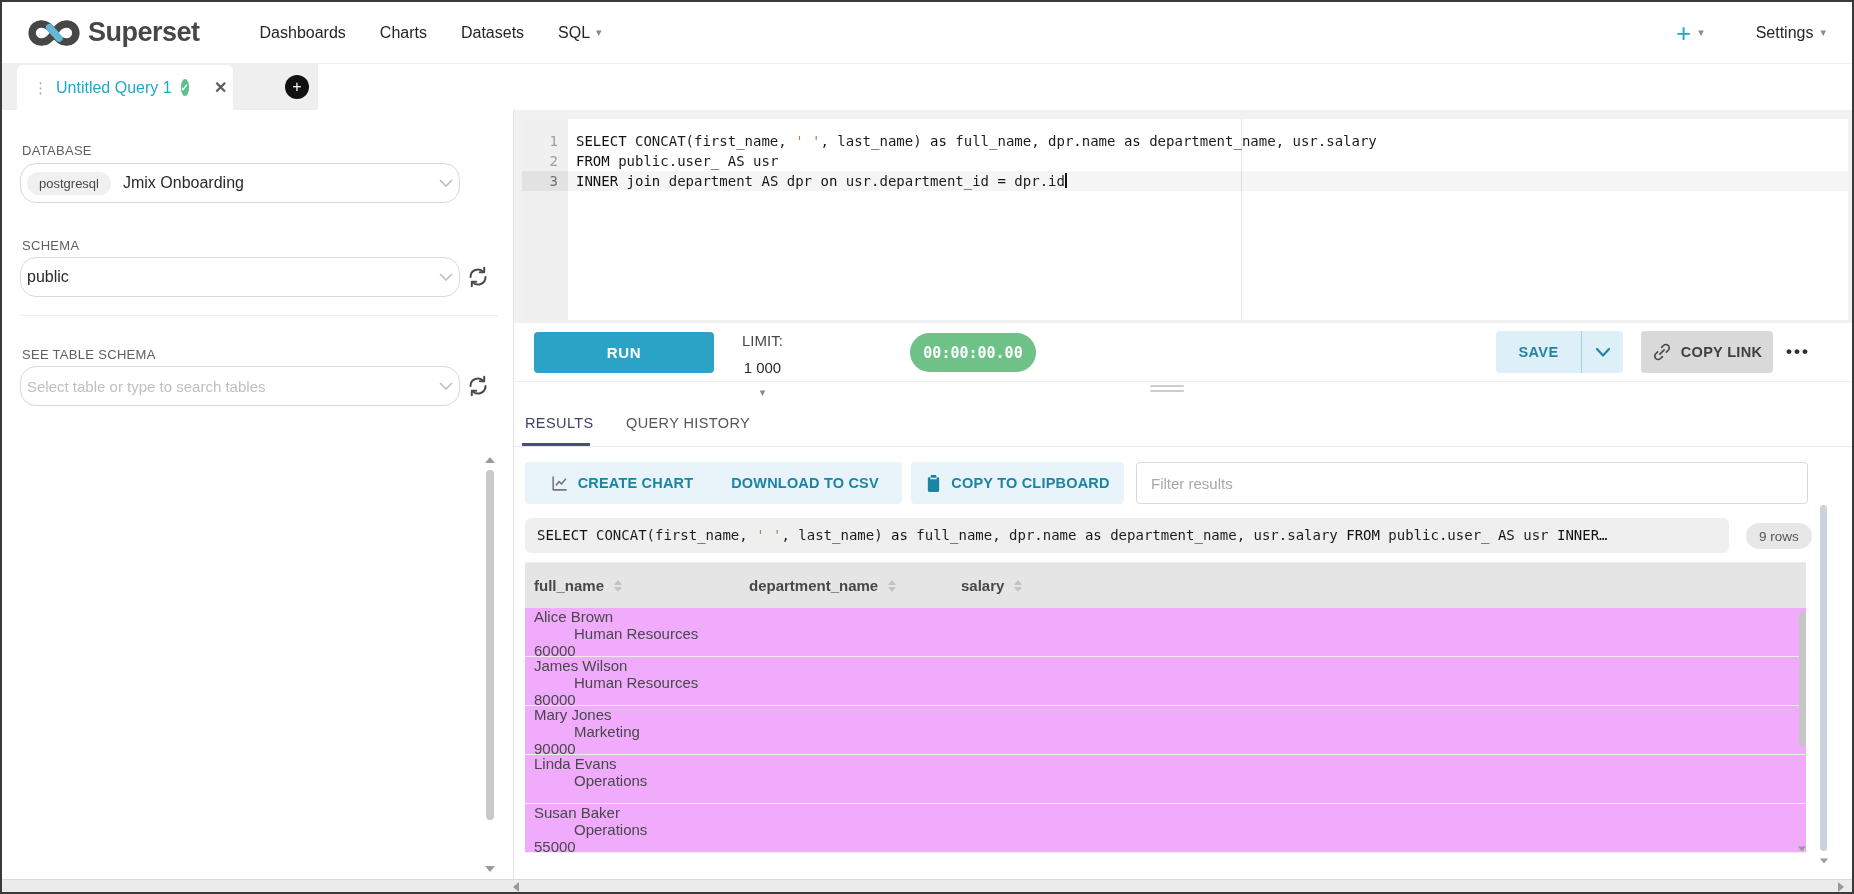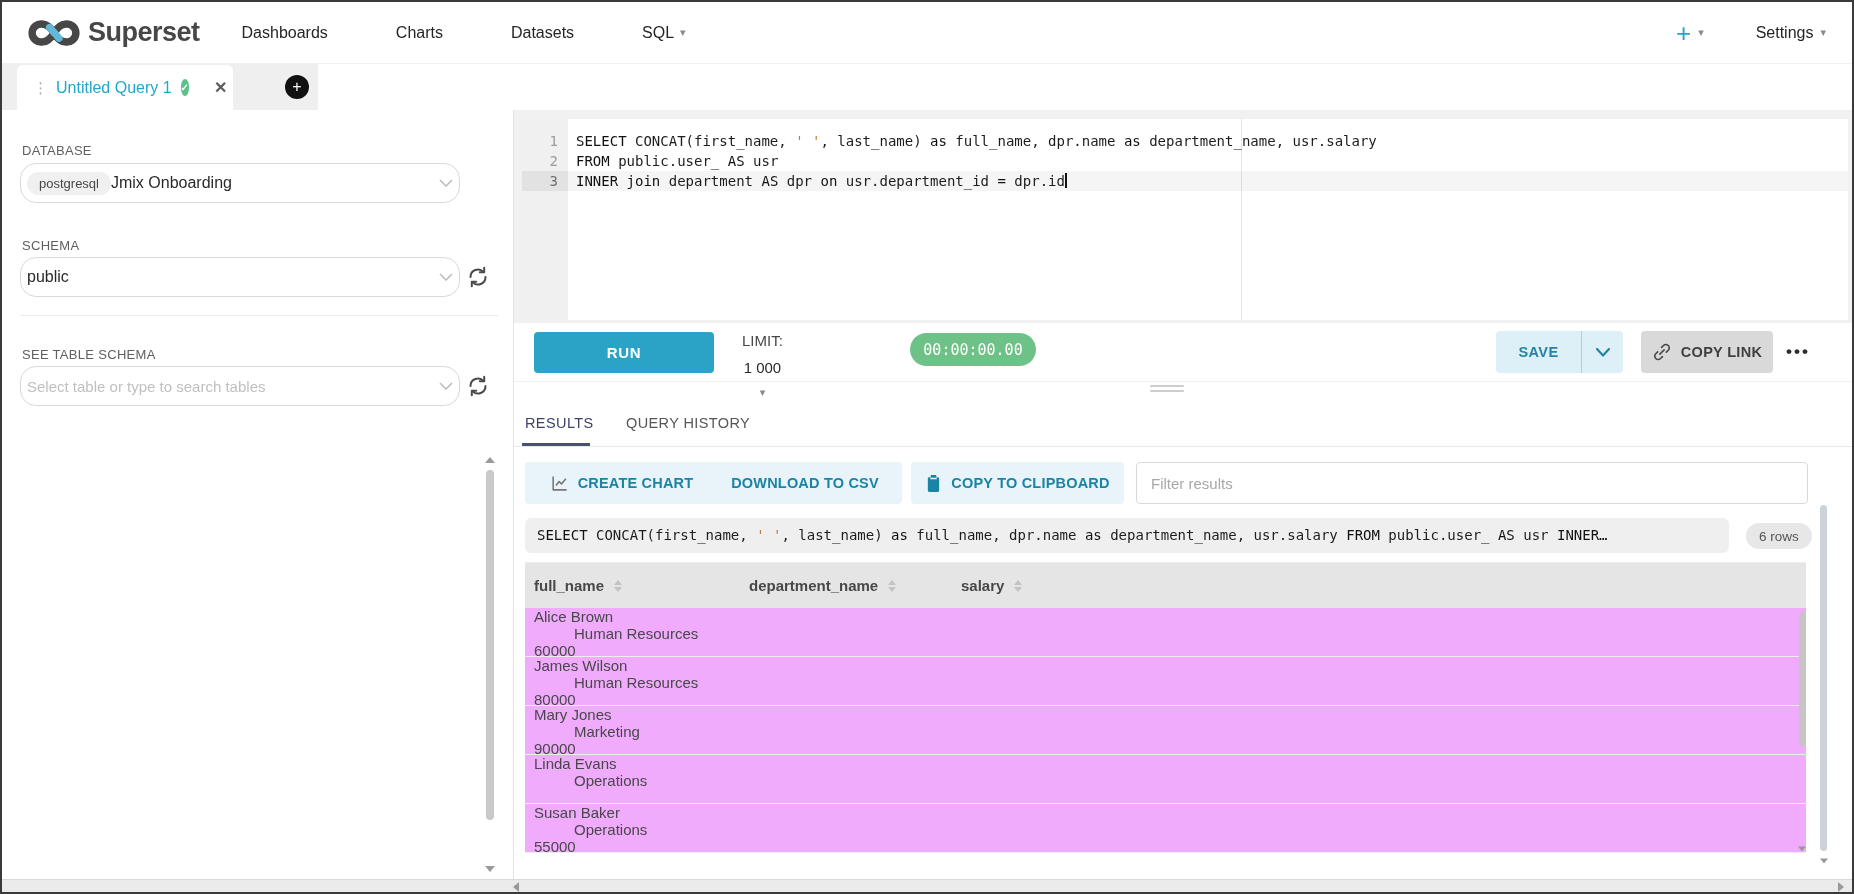"Dashboards" .main-nav { gap: 68px -> 34px; margin-left: 42px -> 60px }
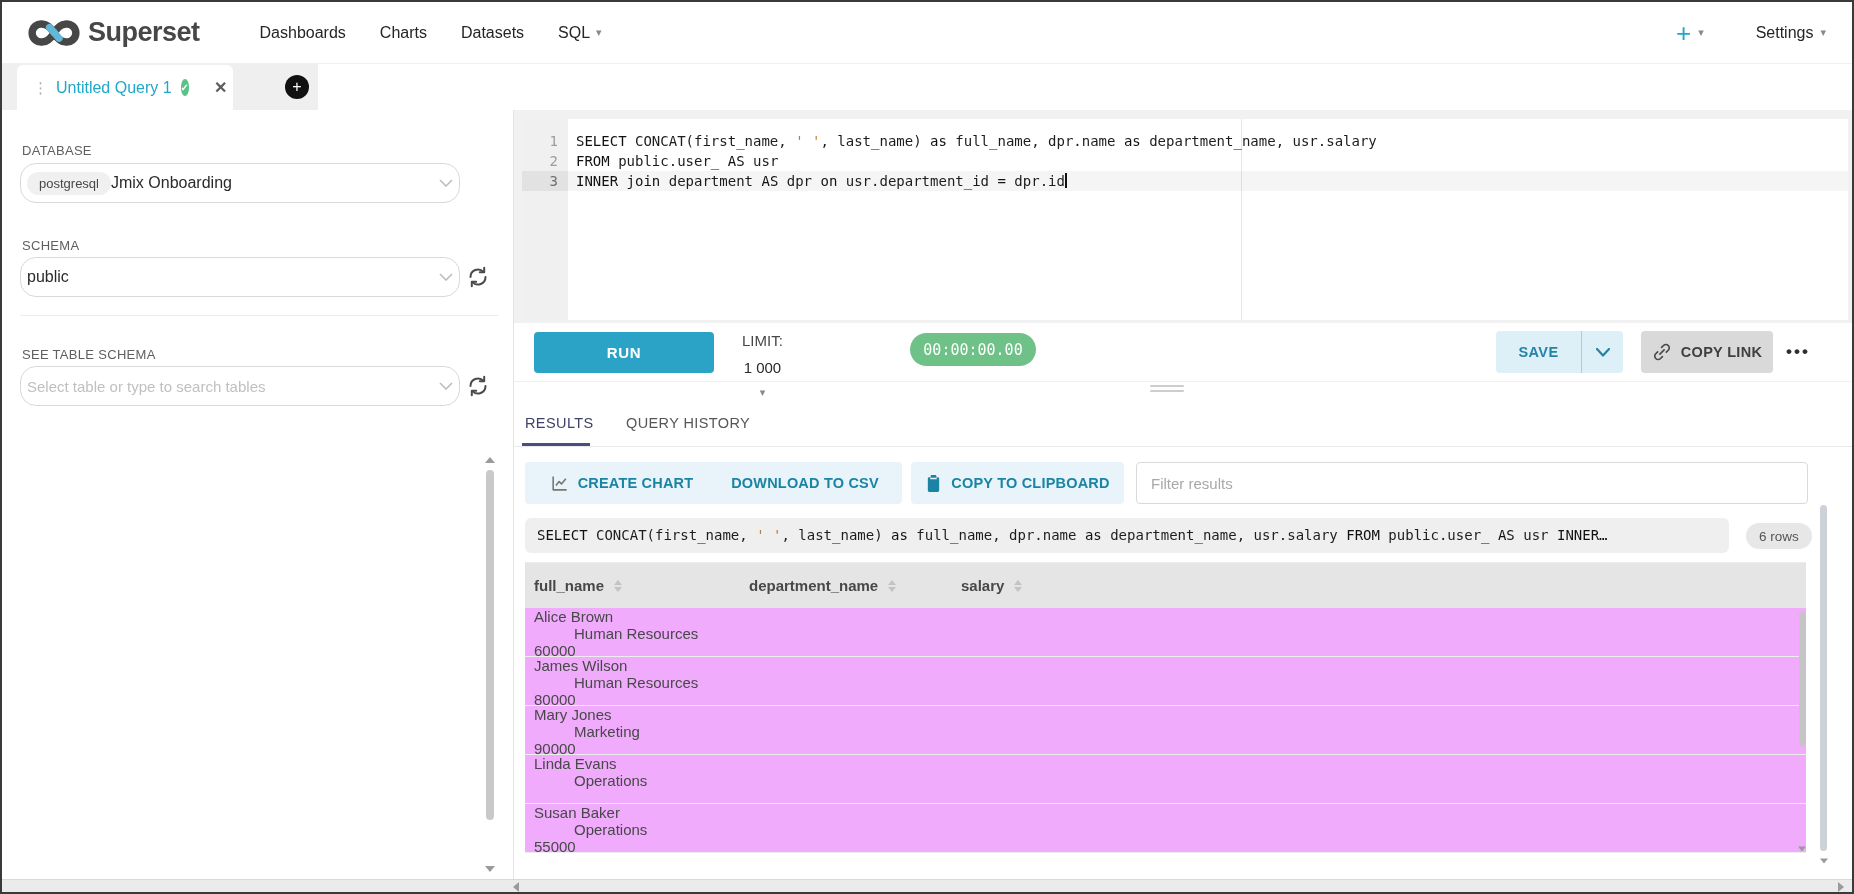"postgresql" .select { gap: 0 -> 12px }
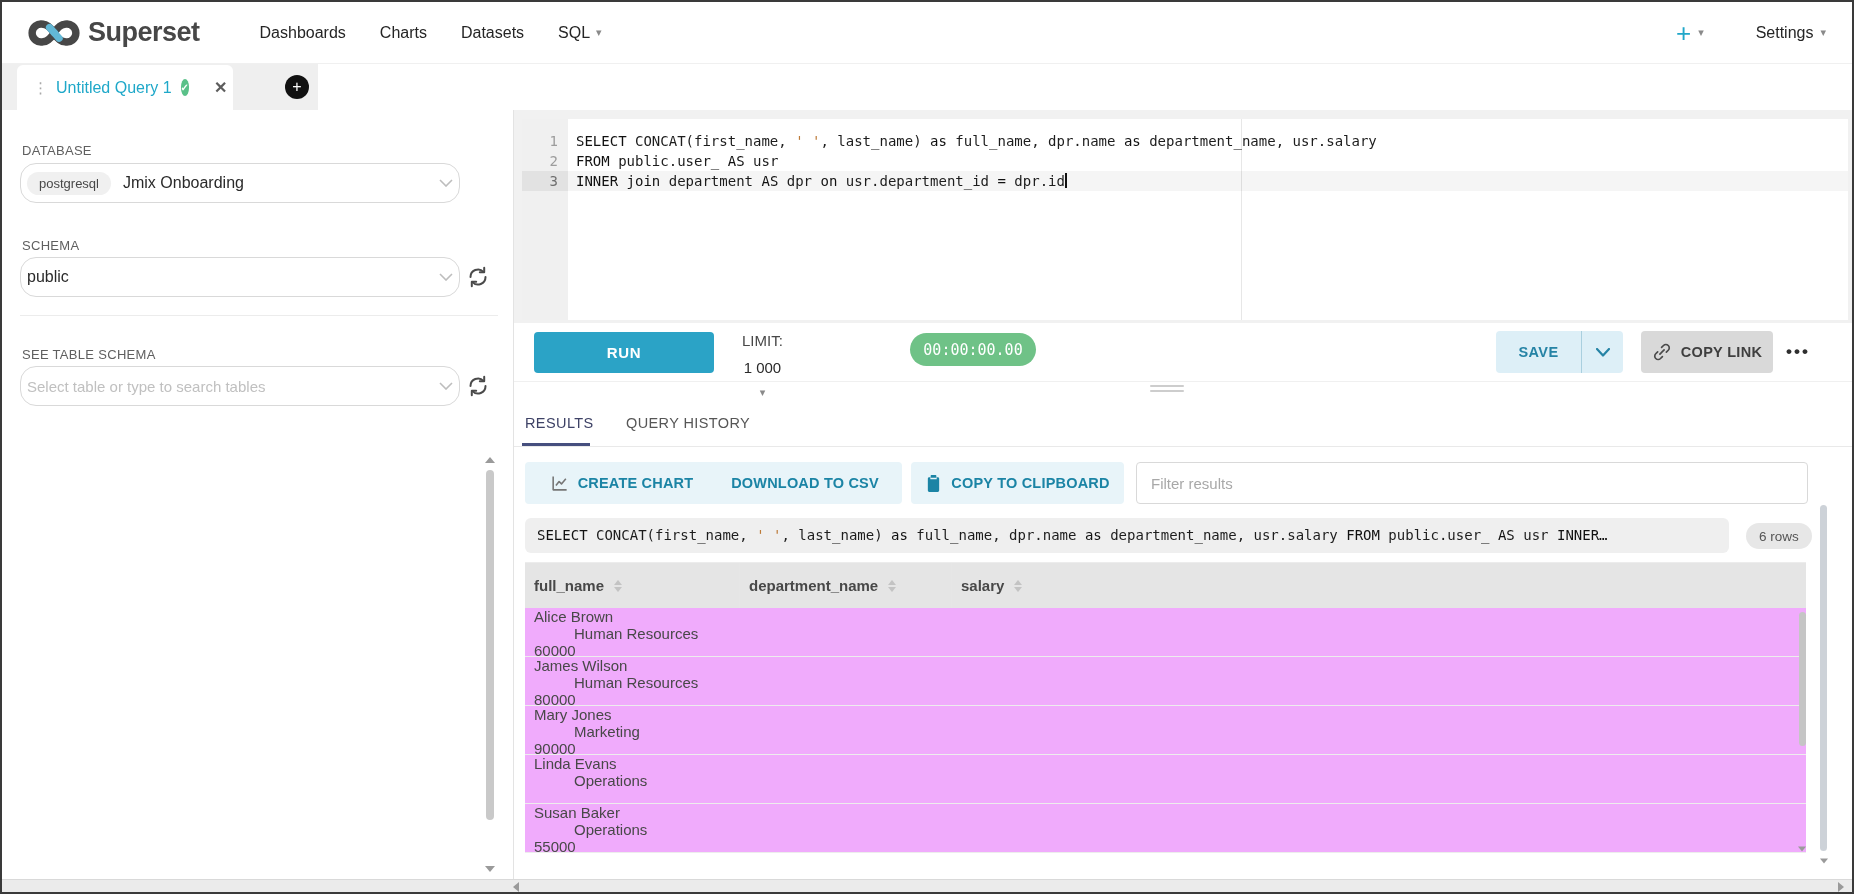"00:00:00.00" .timer-pill { font-weight: 400 -> 700; height: 33px -> 39px }
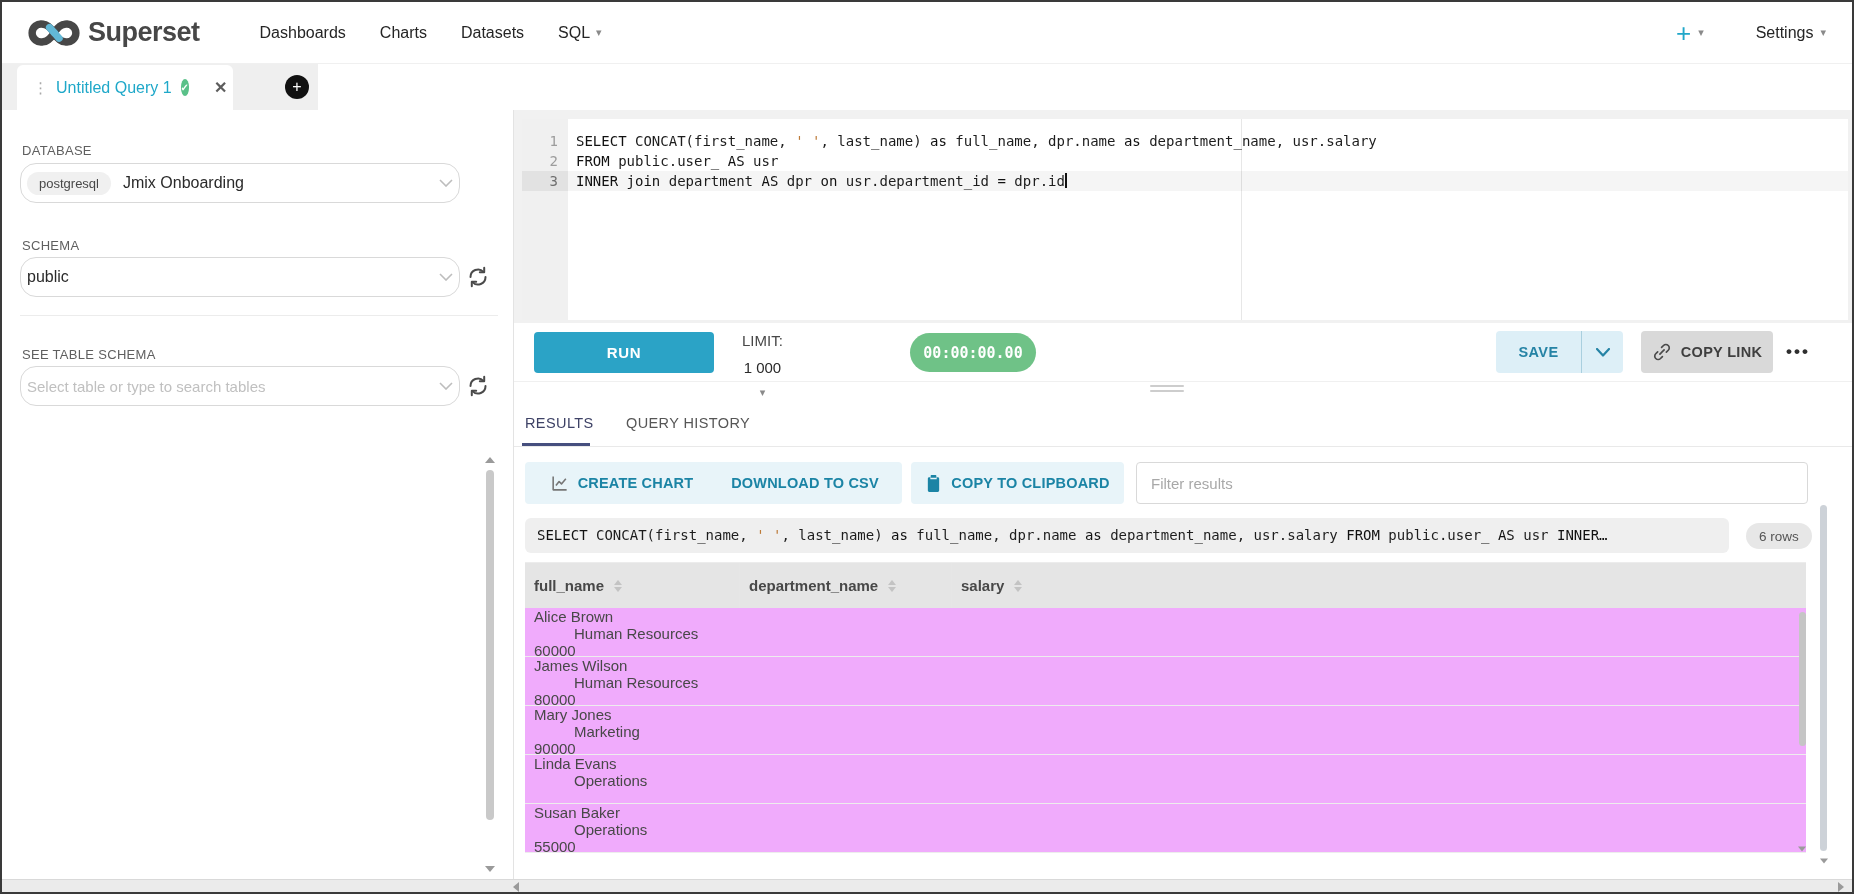"6 rows" div.abs { text: 6 -> 9 }
